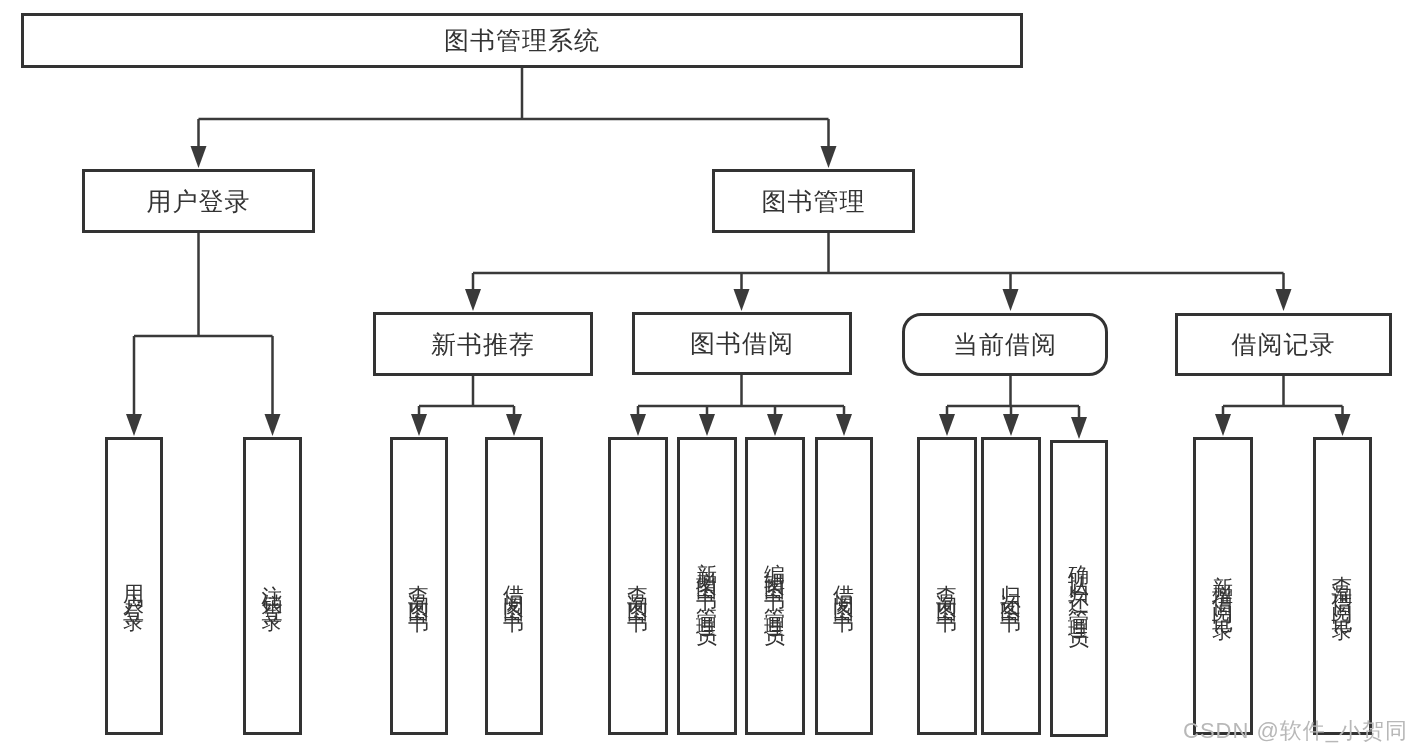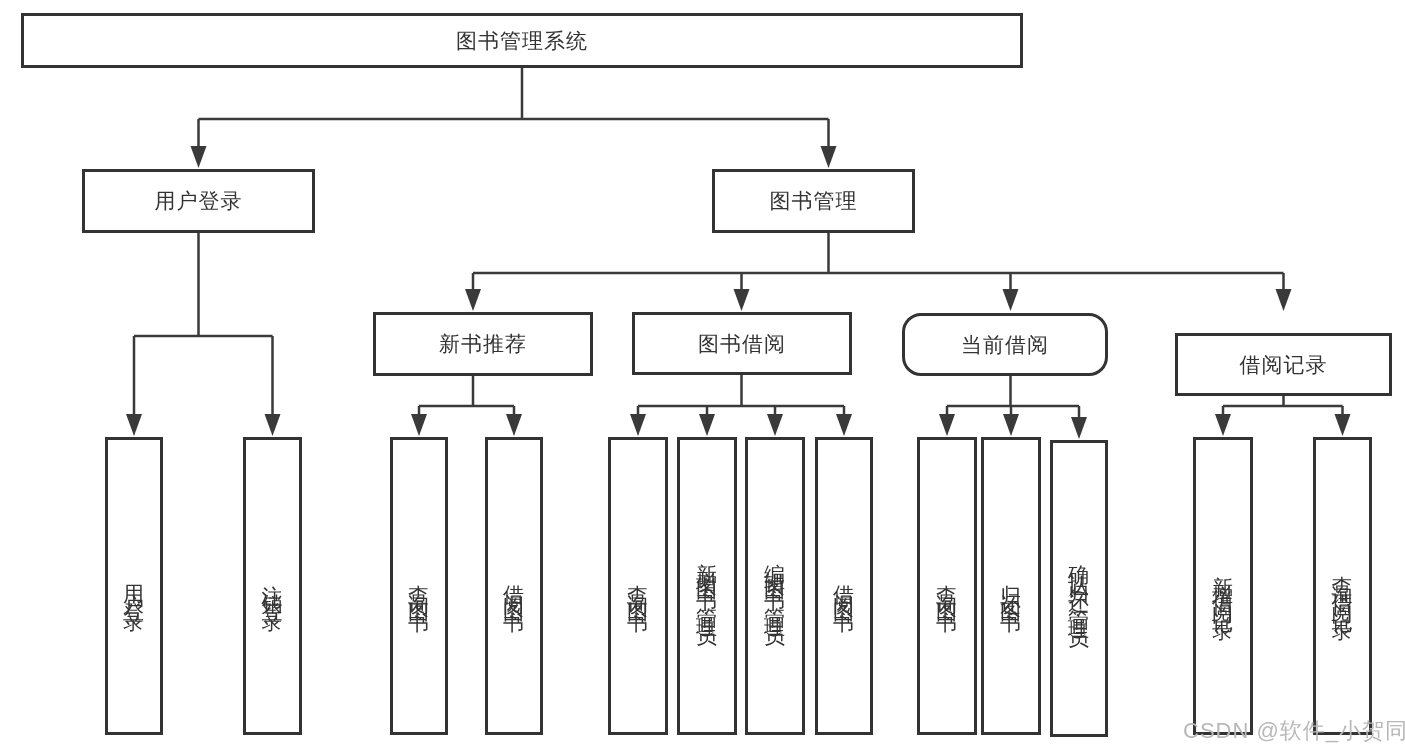"图书管理系统" .node.h span { font-size: 21px -> 25px }
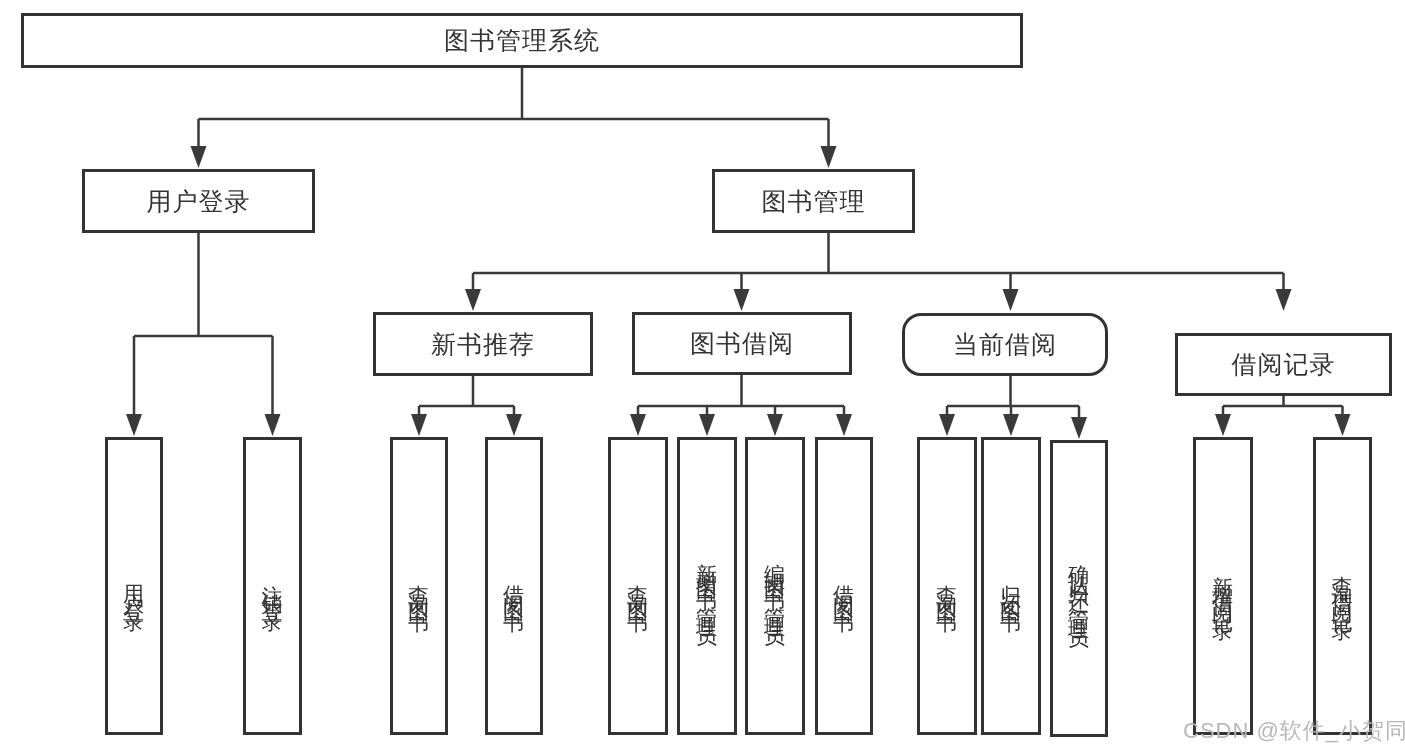"借阅记录" div.node { margin-top: 20px -> none }
